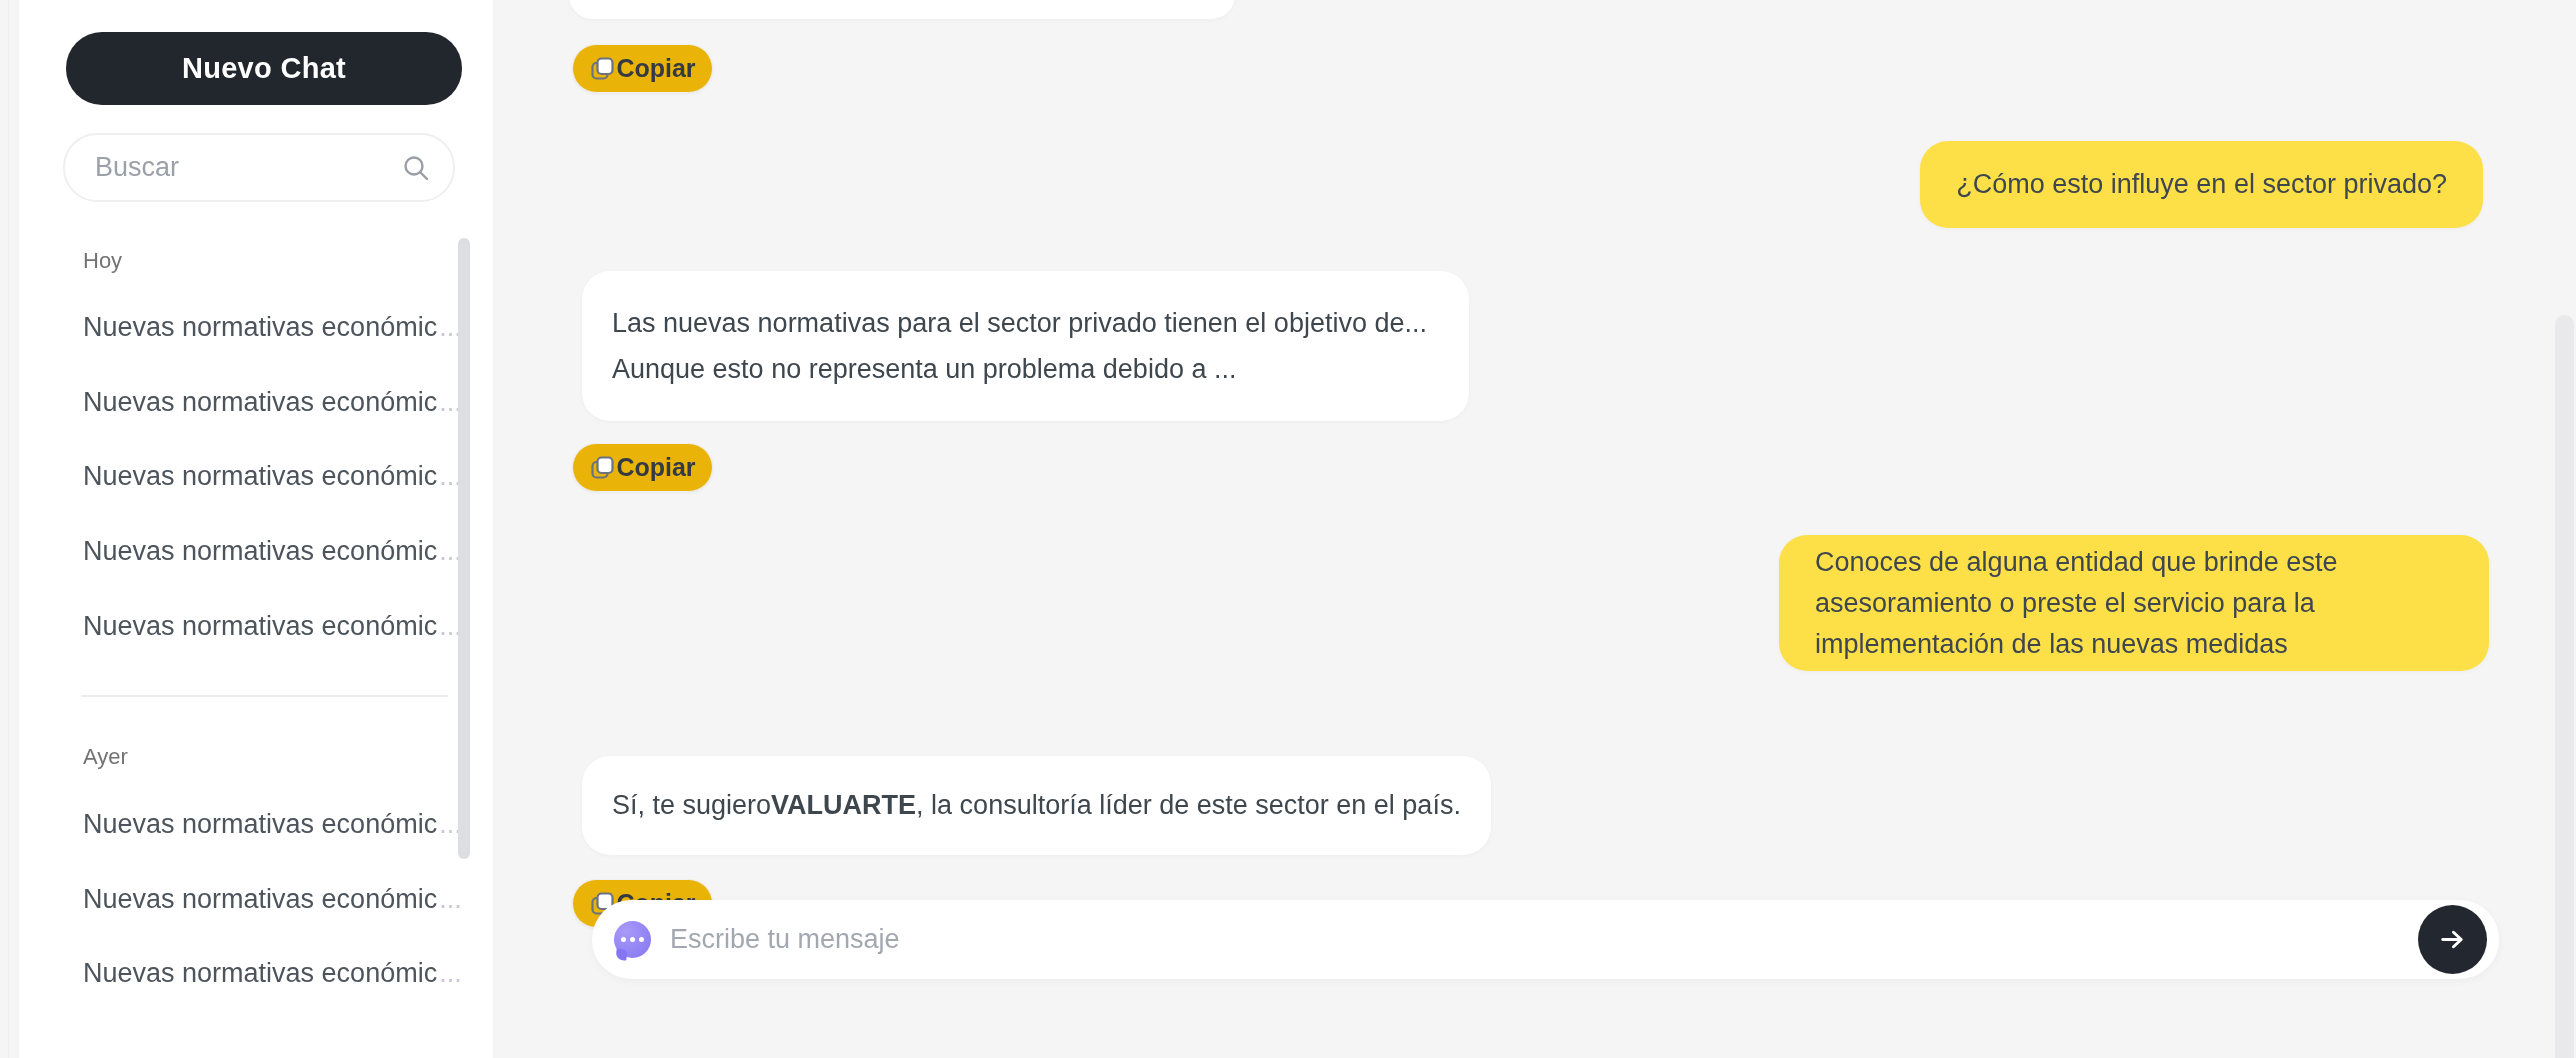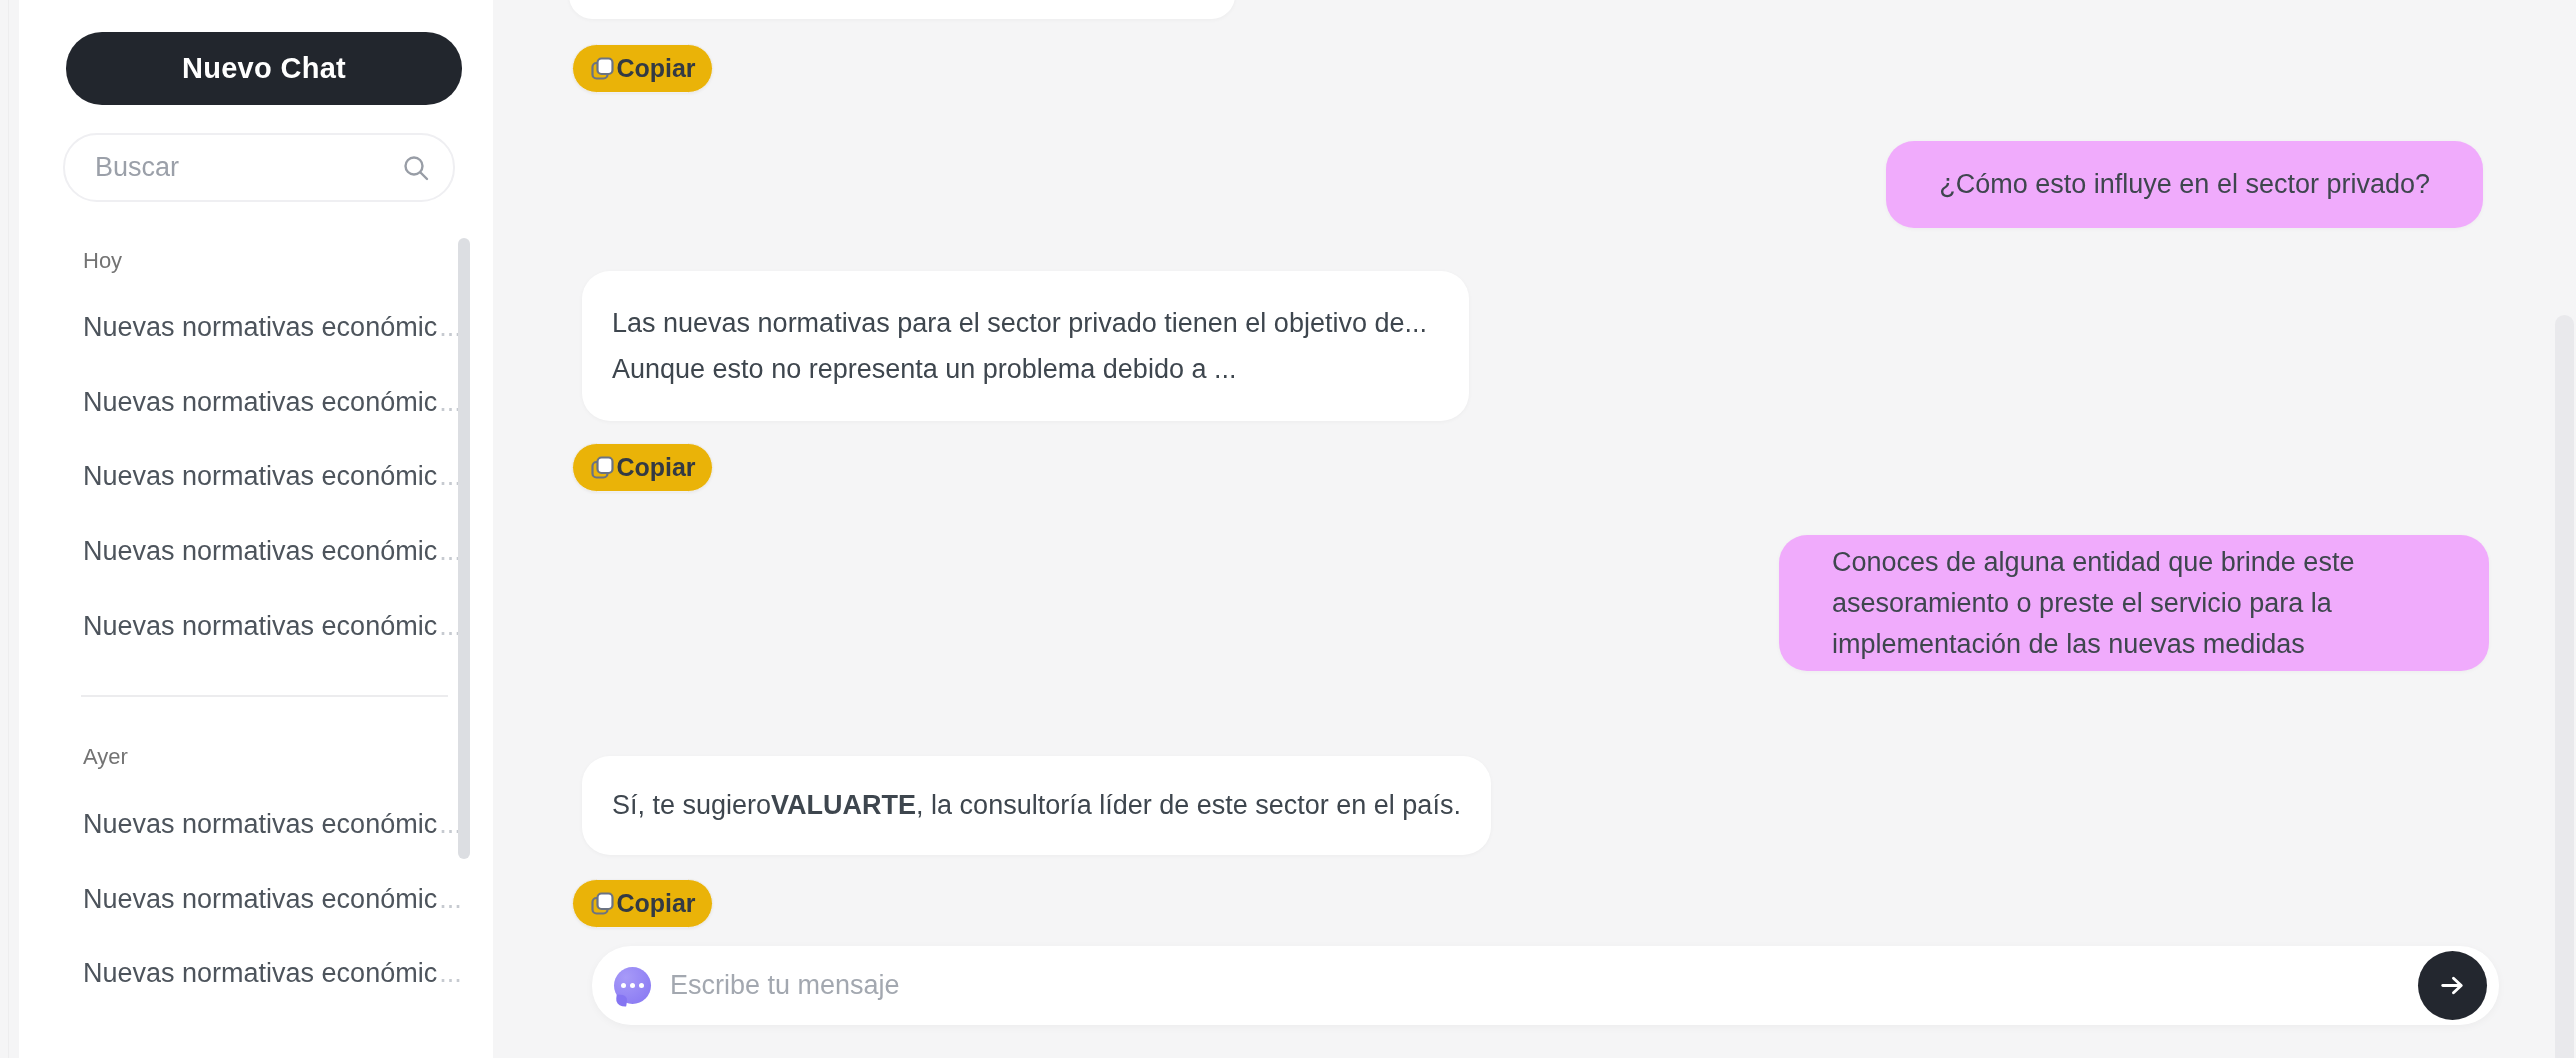"¿Cómo esto influye en el" .bubble.user { background: #f0abfc -> #fde047; padding: 0 53px -> 0 36px }
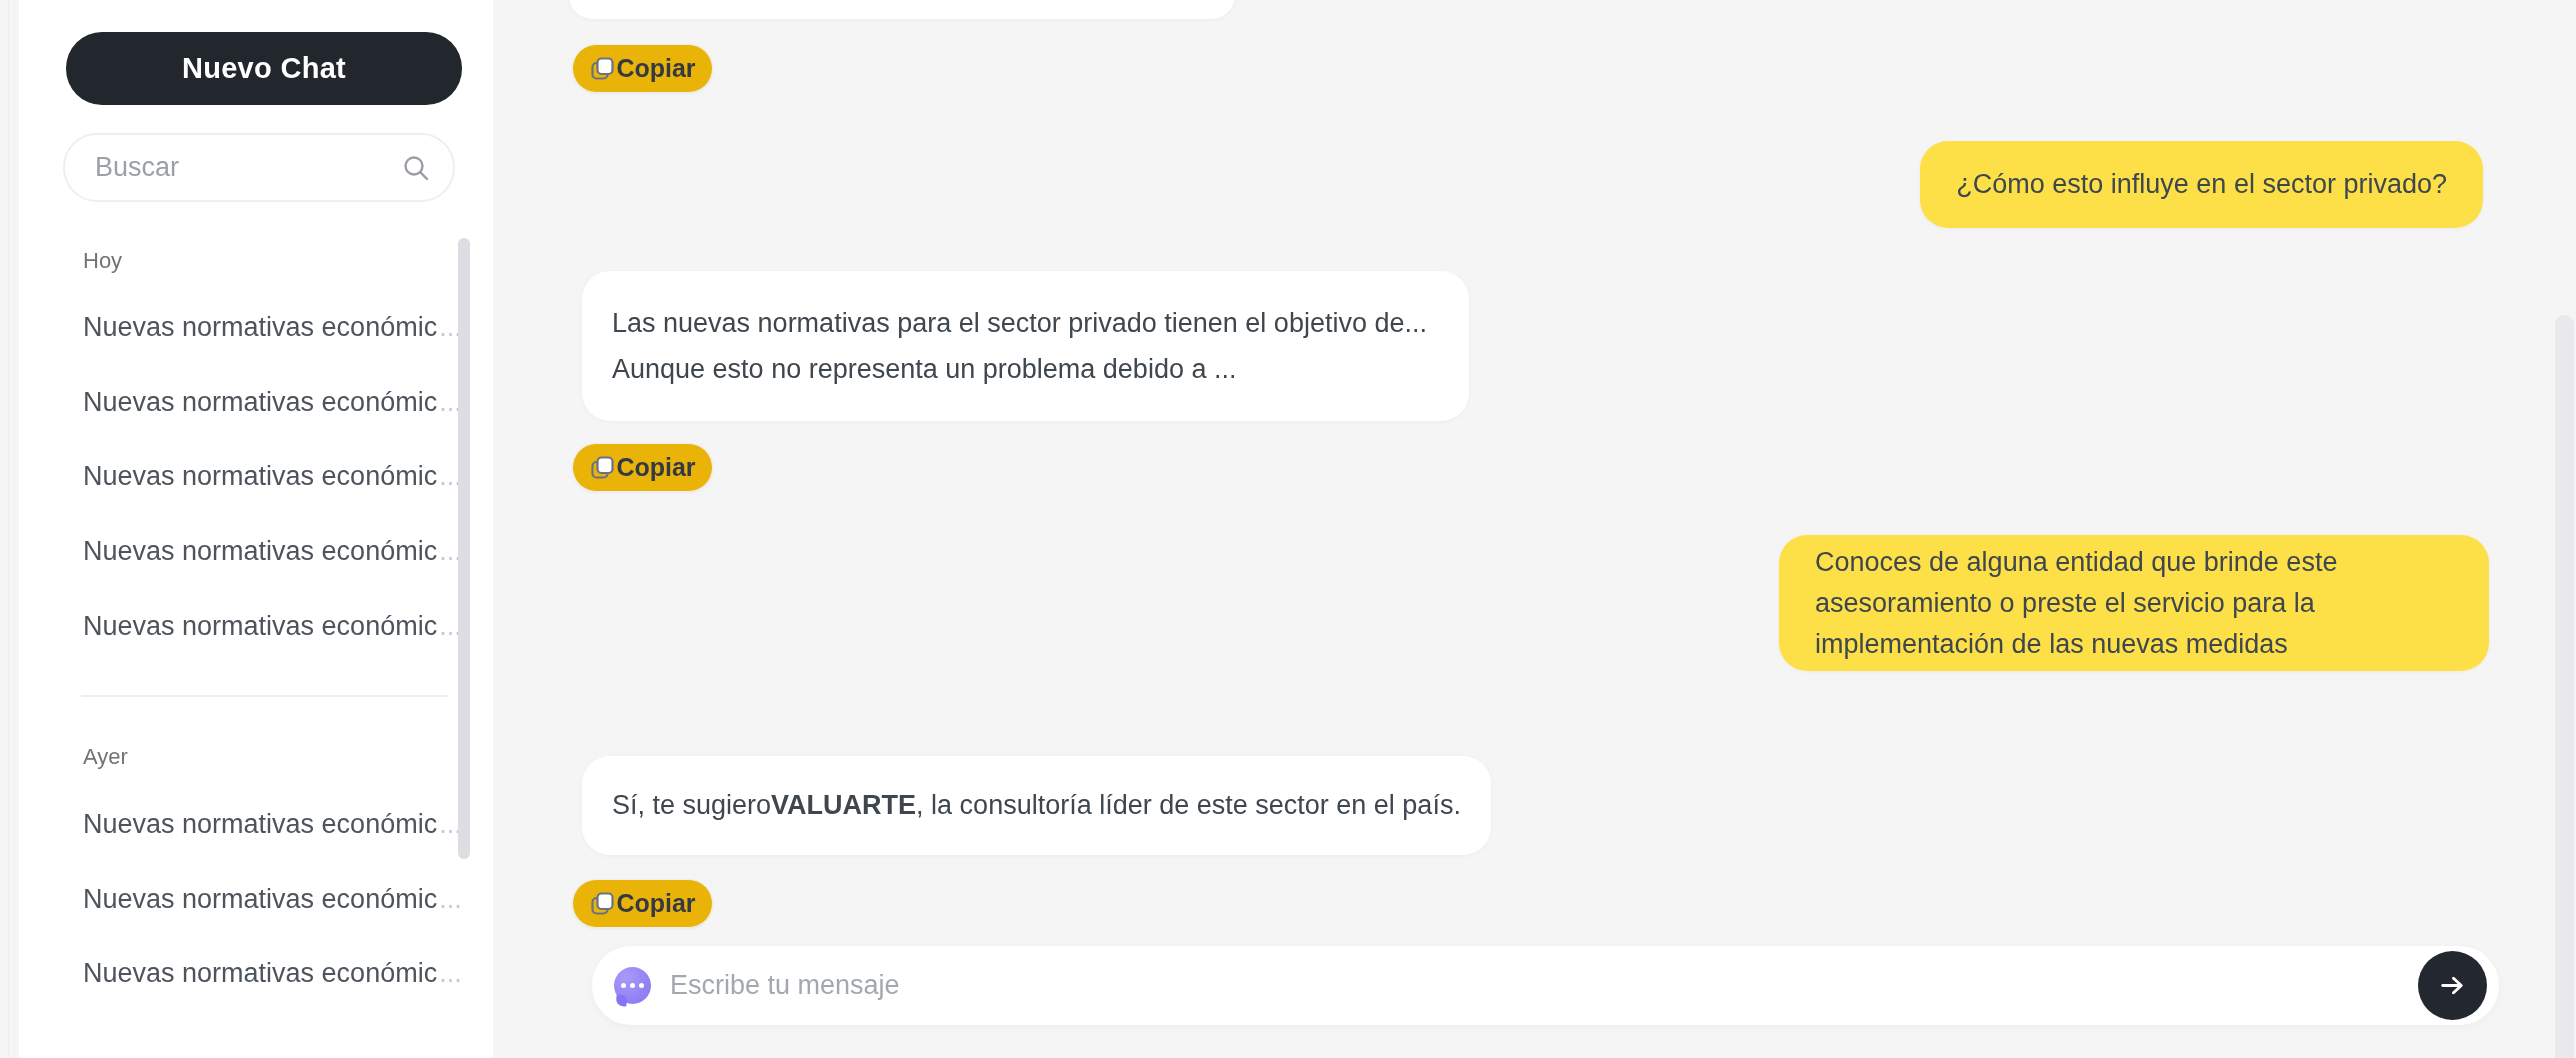"Escribe tu mensaje" .composer { top: 946px -> 900px }
